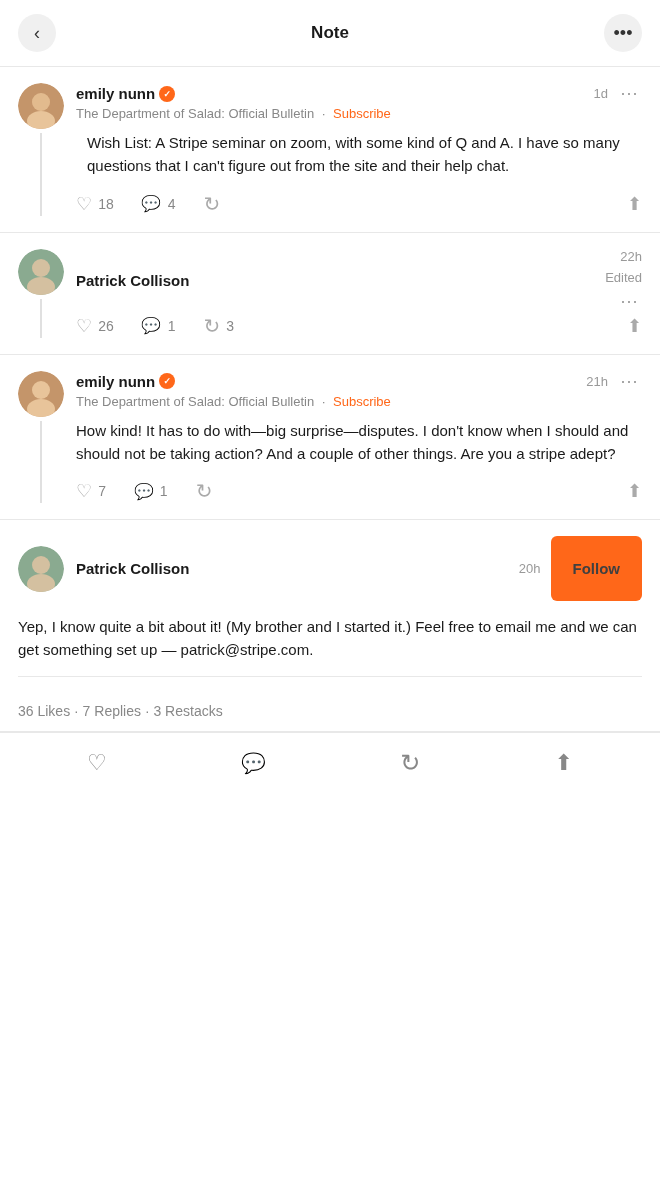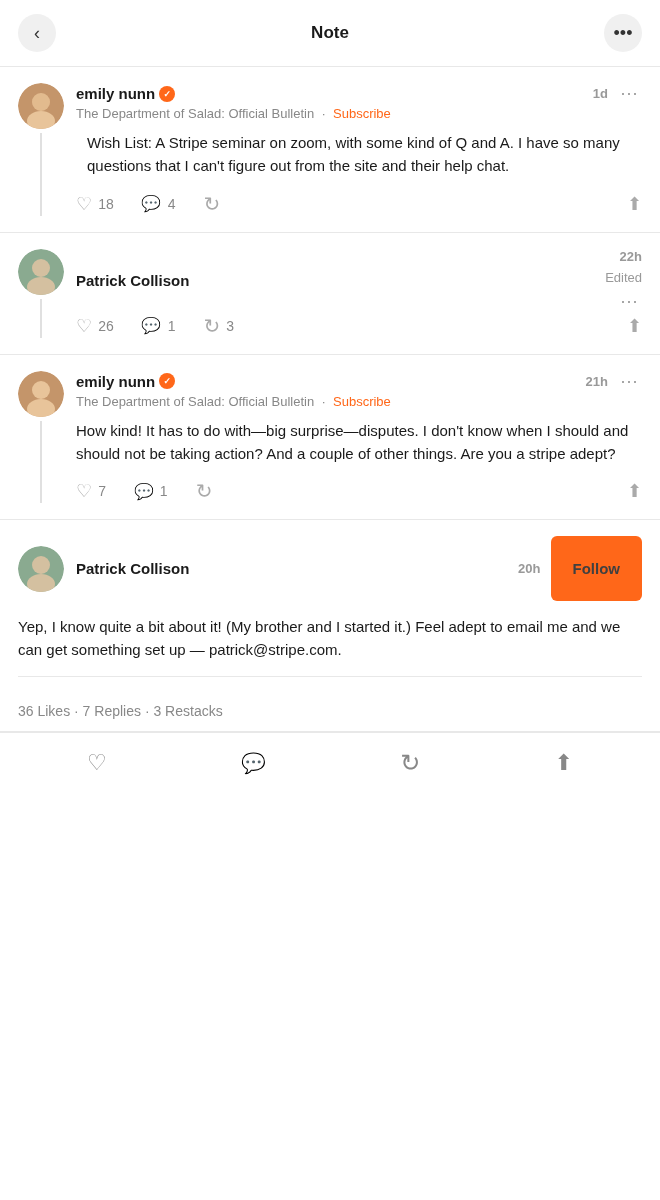"1d" .post-time { font-weight: bold -> none }
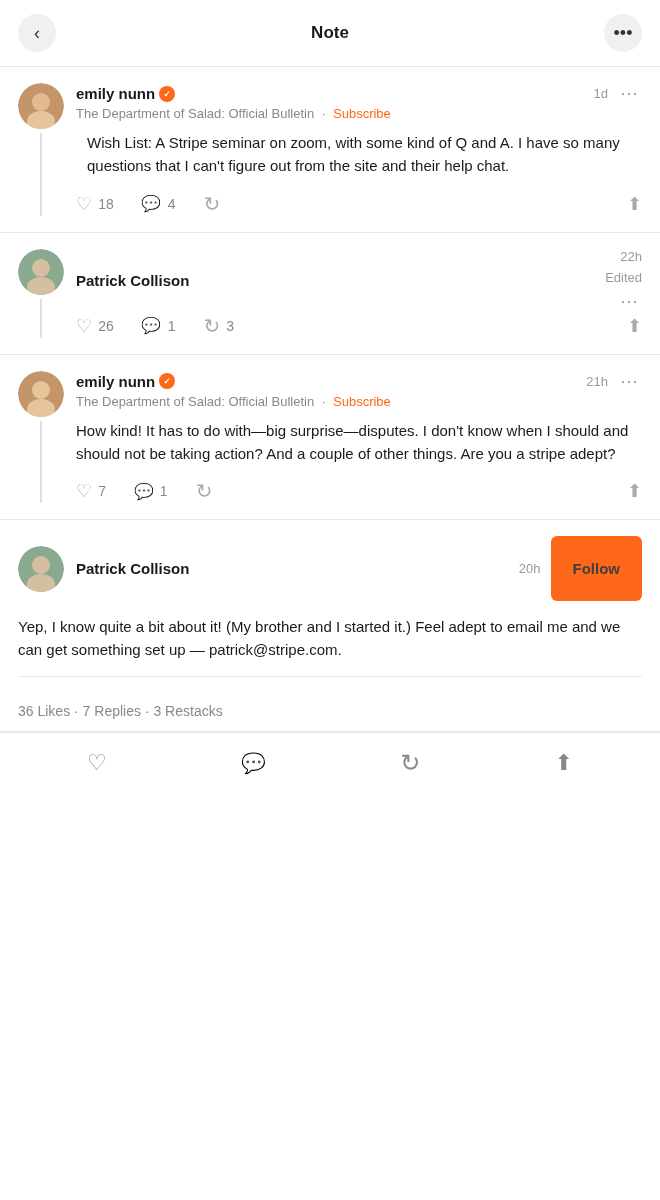"Yep, I know quite a" div.post-body { text: adept -> free }
